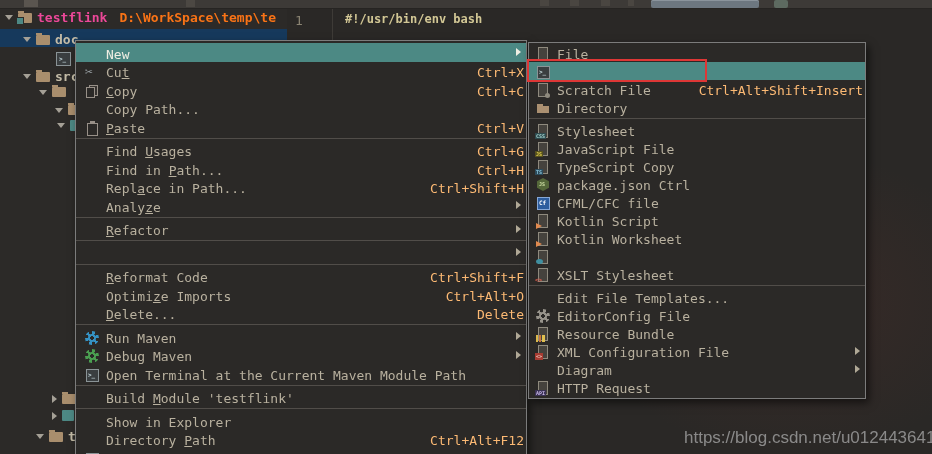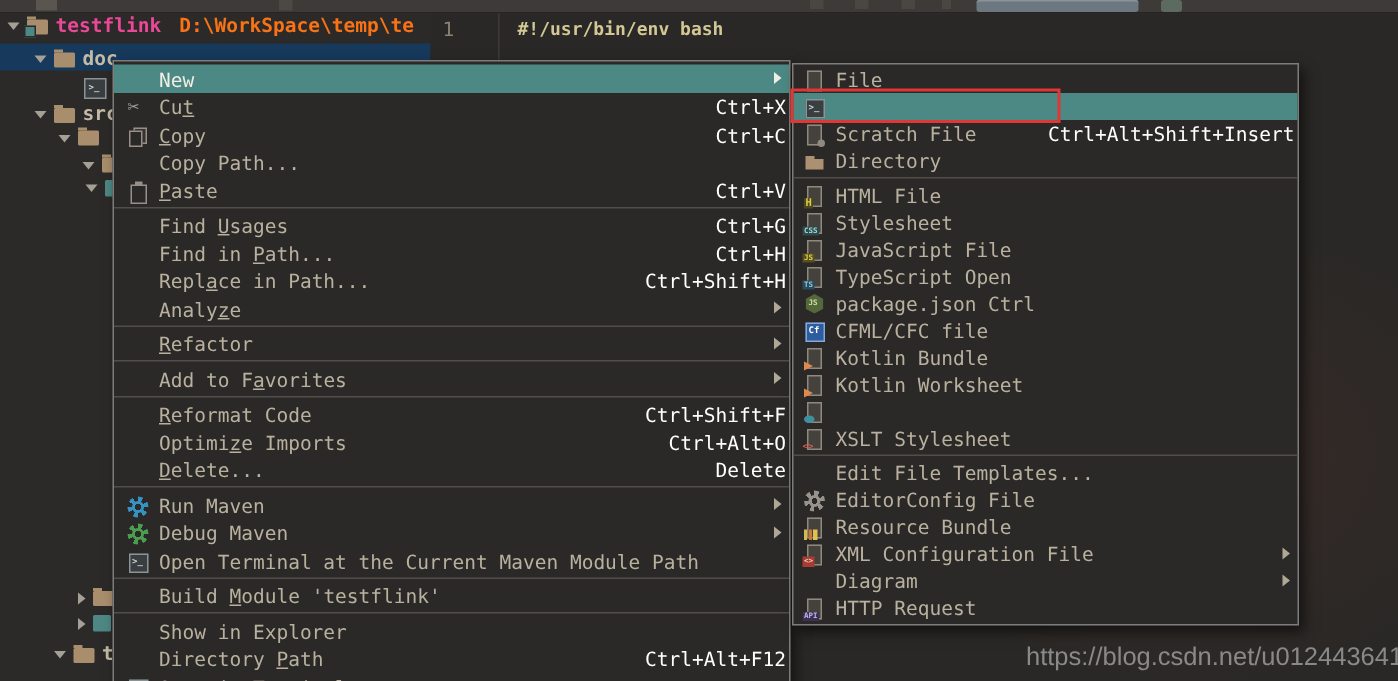"Ctrl+X" .sc { color: #ffffff -> #fdba74 }
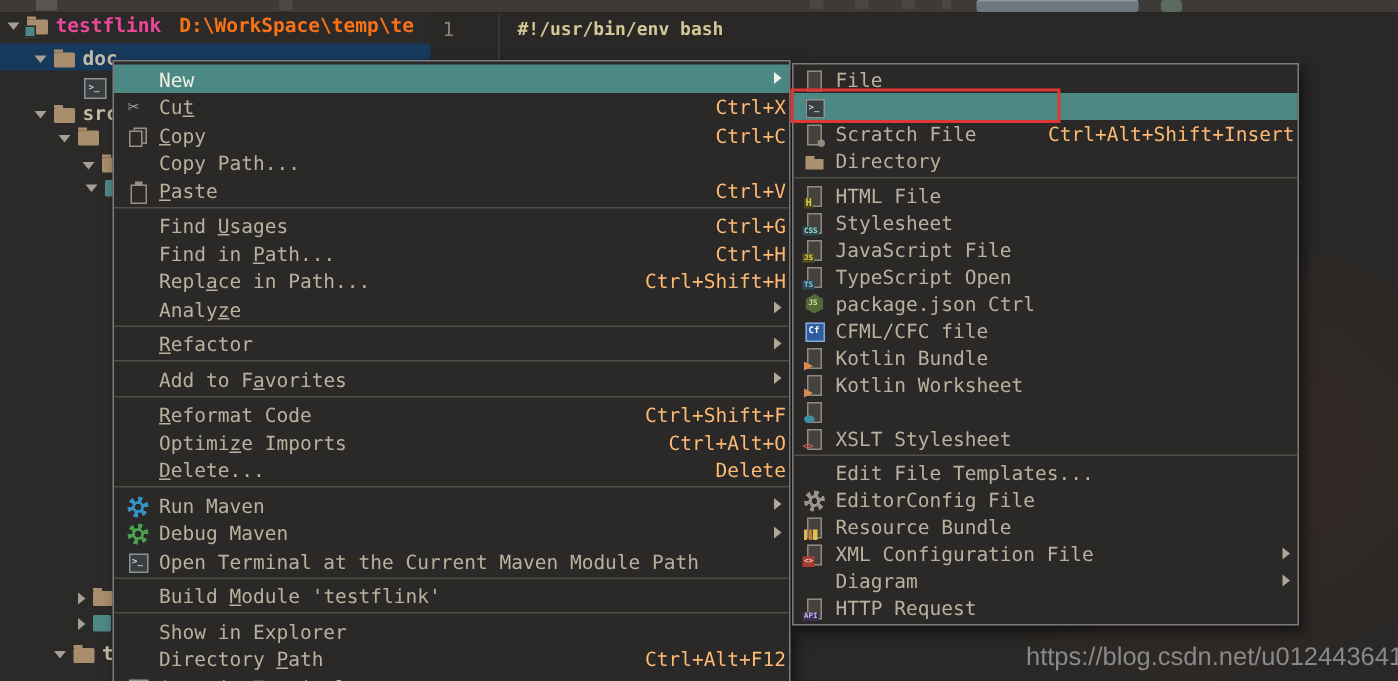"HTML File" div.mi { html: <div> <span></span> <span>HTML File</span> </div> -> none }
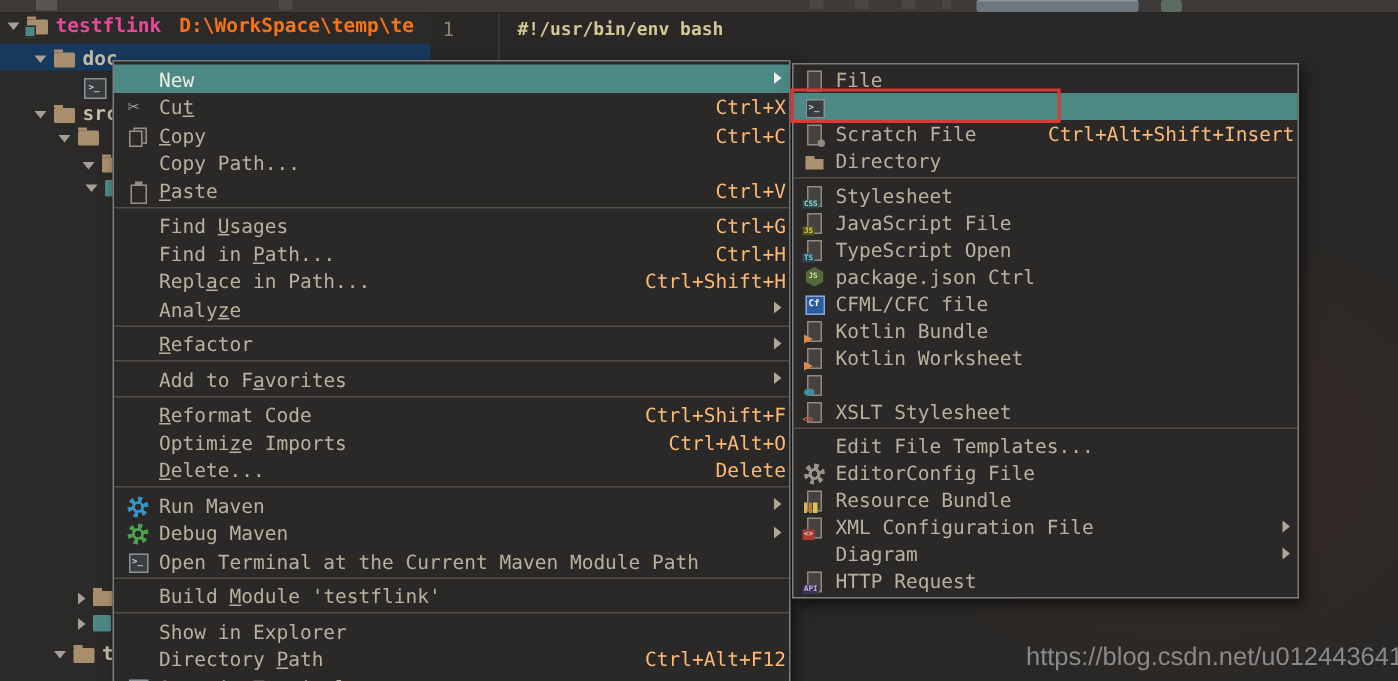"TypeScript Open" span.lab { text: Open -> Copy }
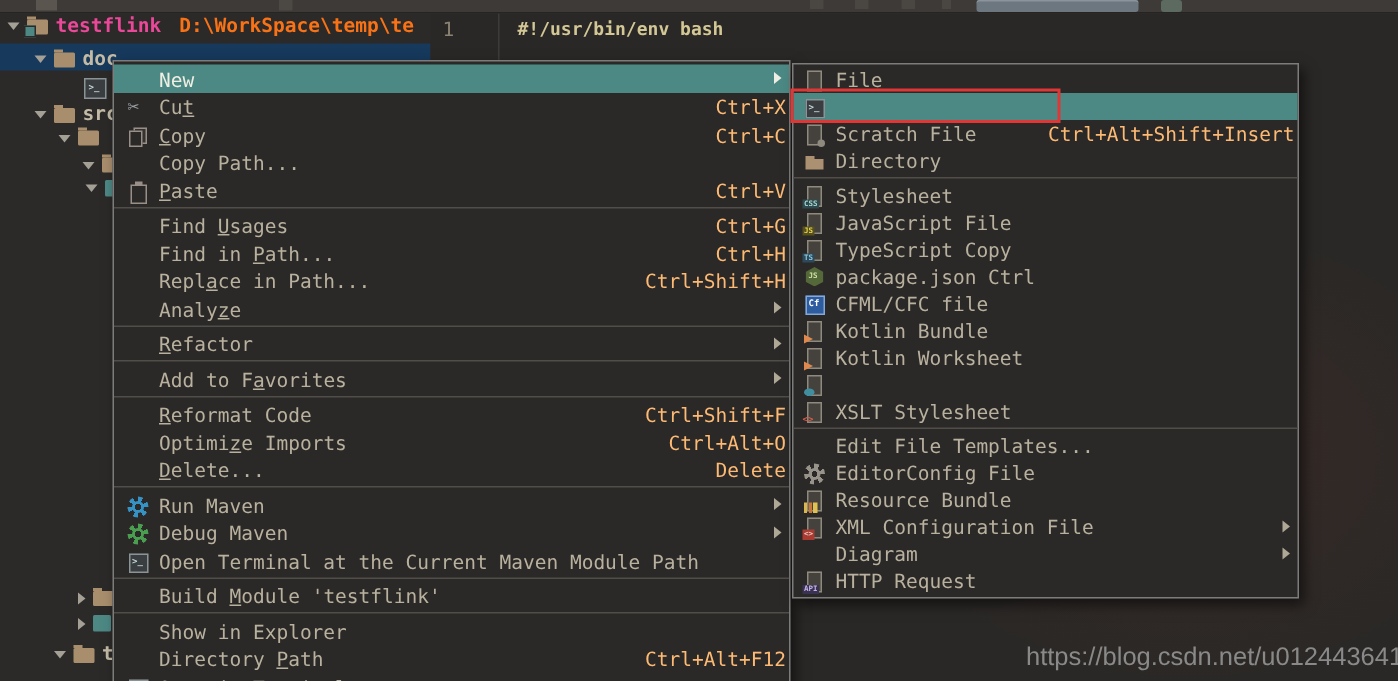"Kotlin Bundle" span.lab { text: Bundle -> Script }
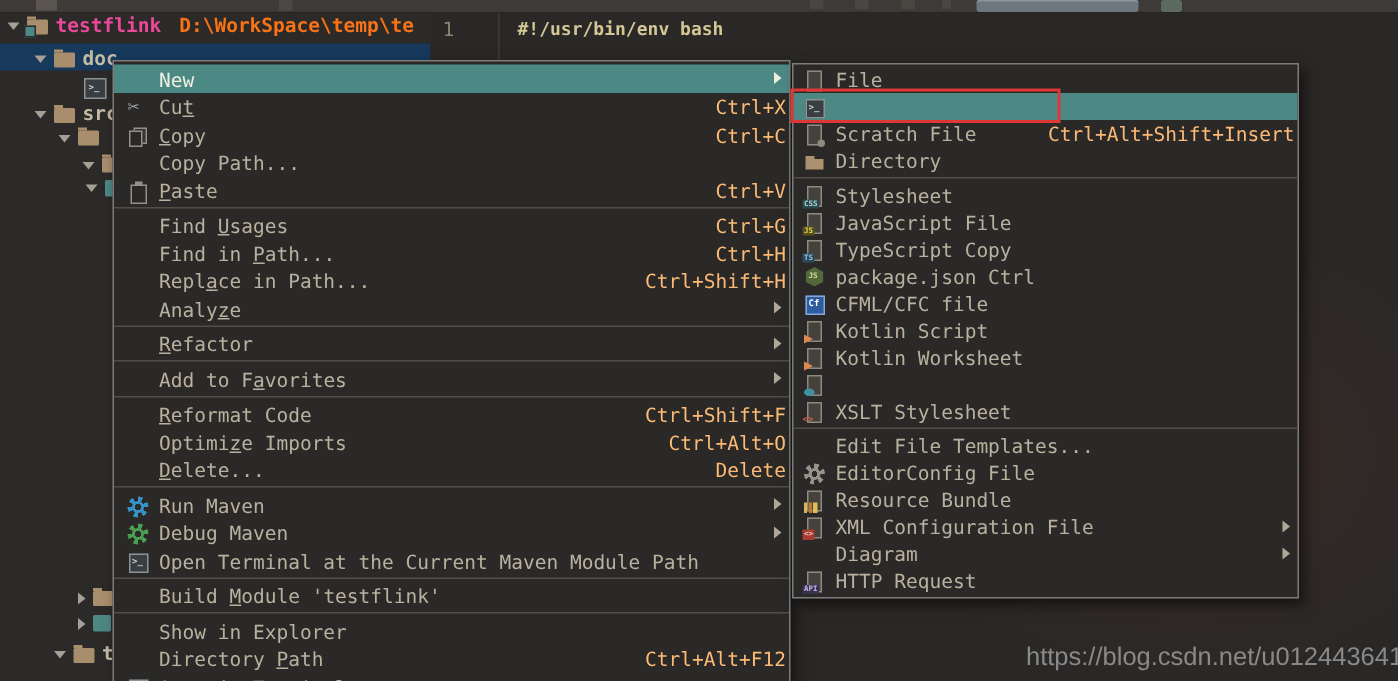"Add to Favorites" span.lab { html: <span>Add to F<u>a</u>vorites</span> -> none }
